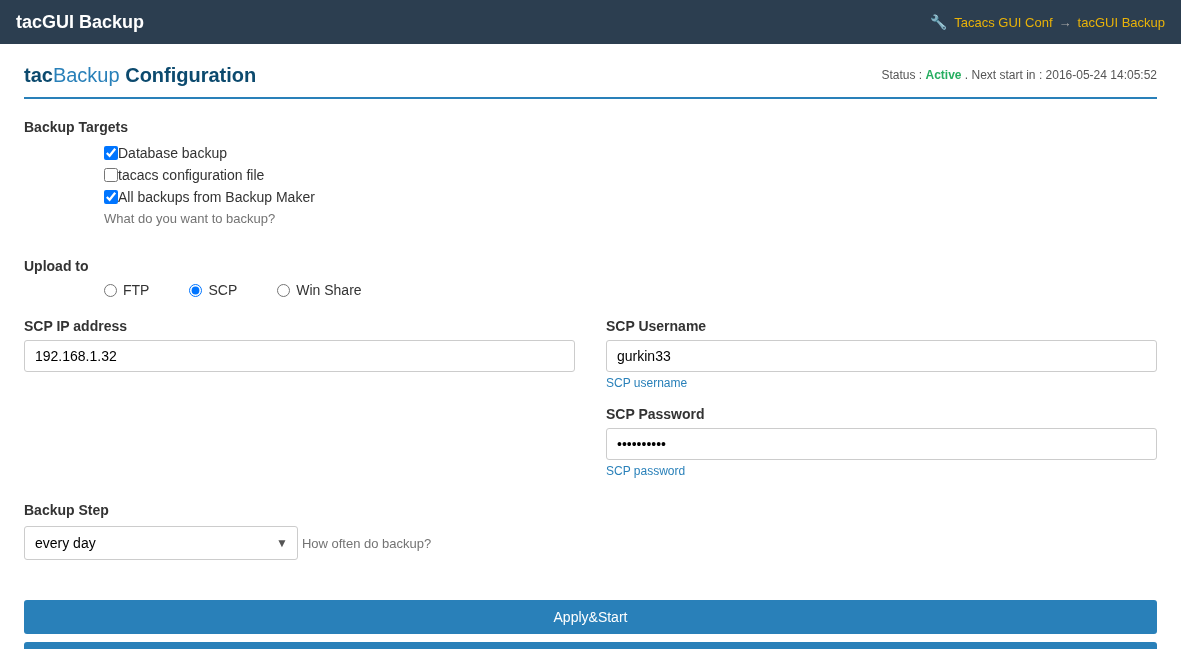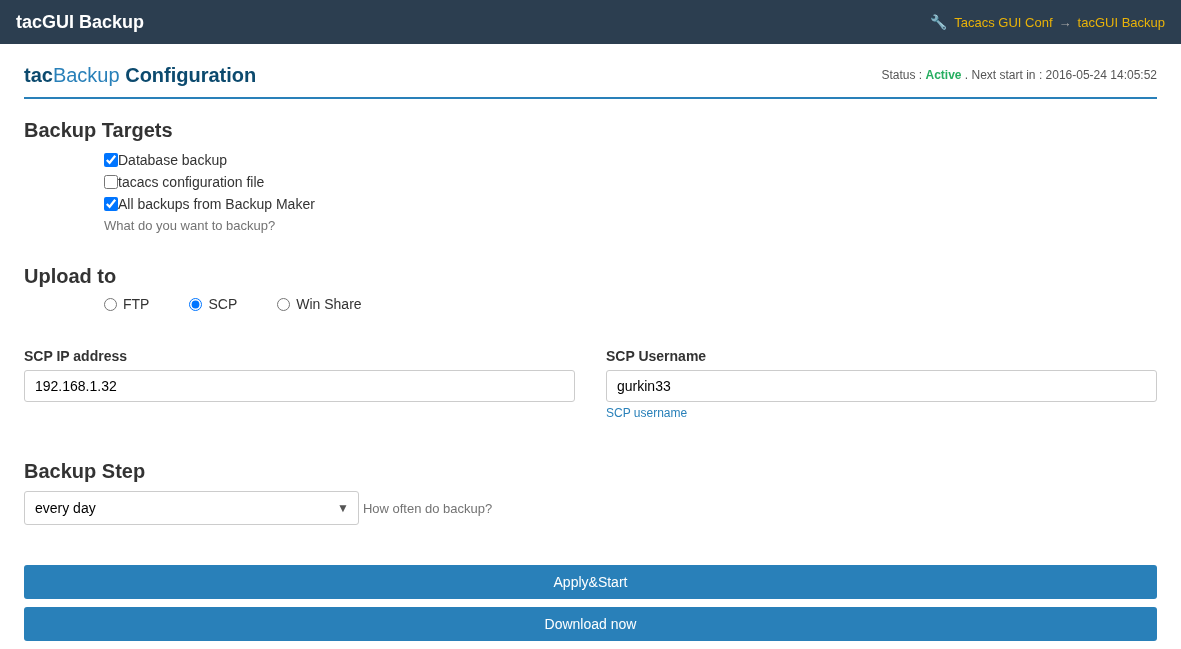"Backup Targets" .section-label { font-size: 20px -> 14px }
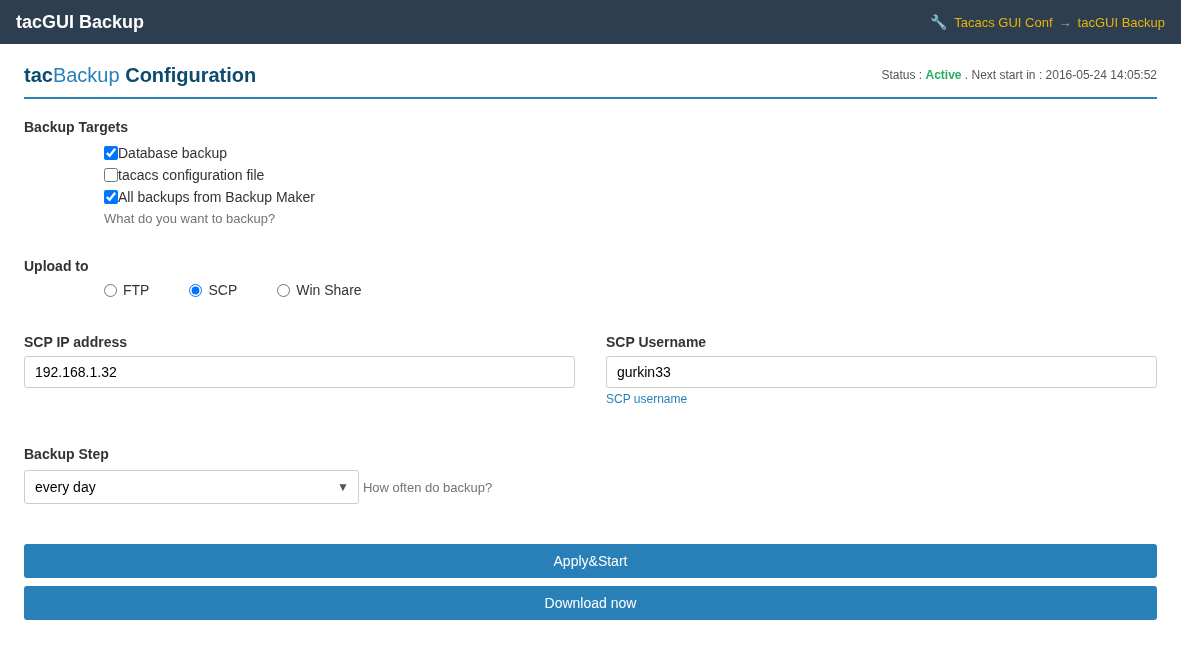"SCP IP address" .fields-grid { margin-top: 36px -> 20px }
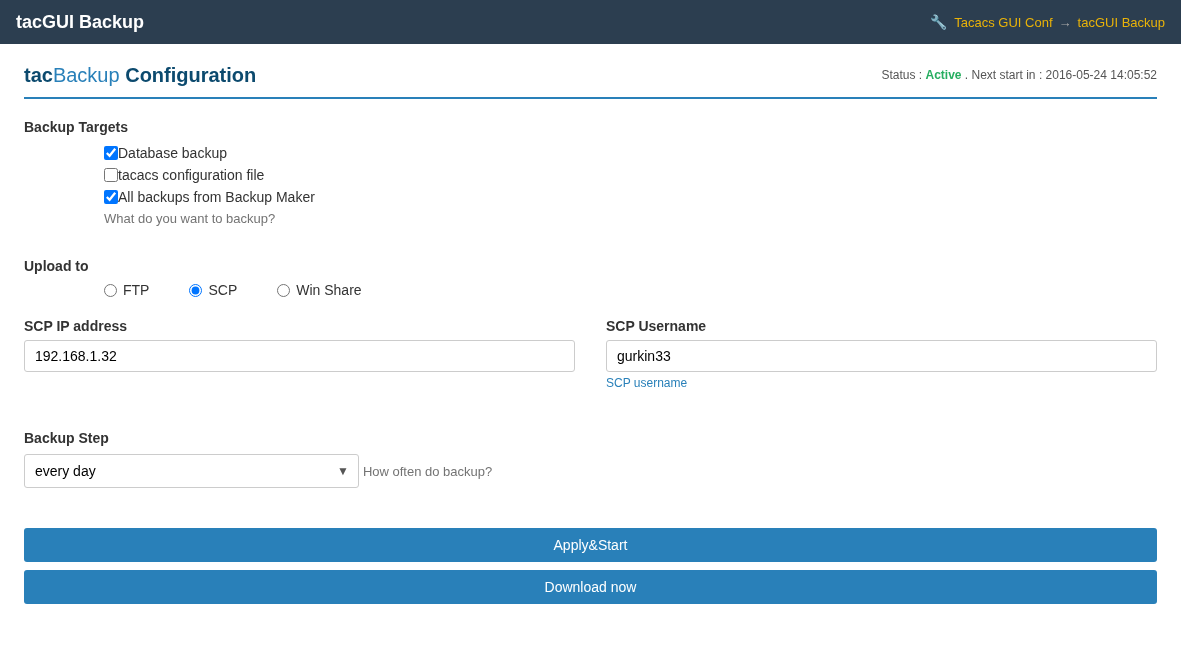"SCP Password" div.field-group { html: none -> <div> <label>SCP Password</label> <input> <div>SCP password</div> </div> }
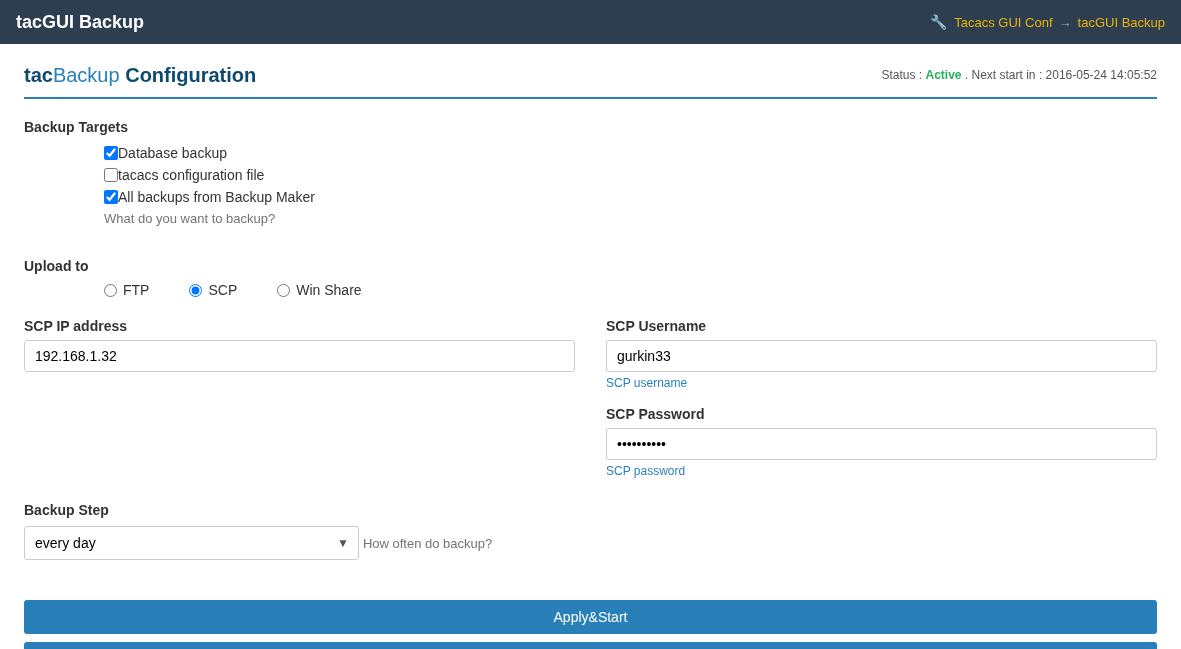"every day" .select-wrapper { width: 335px -> 274px }
